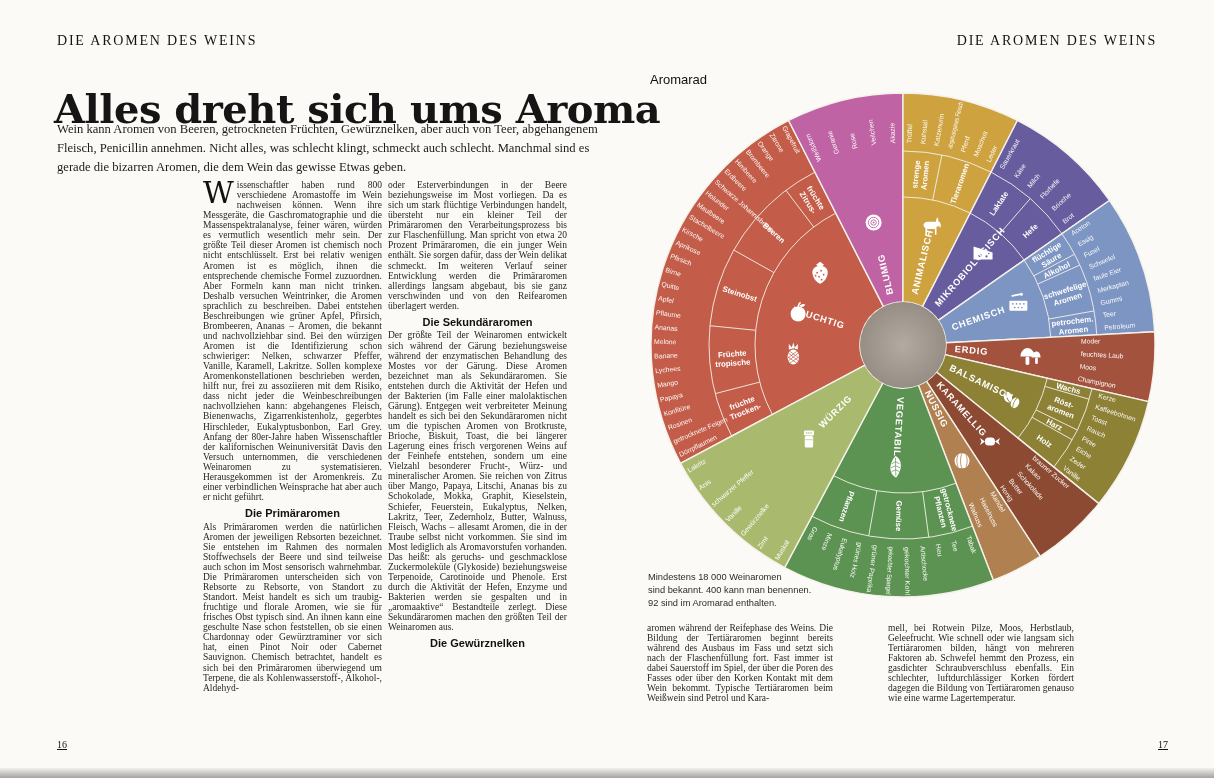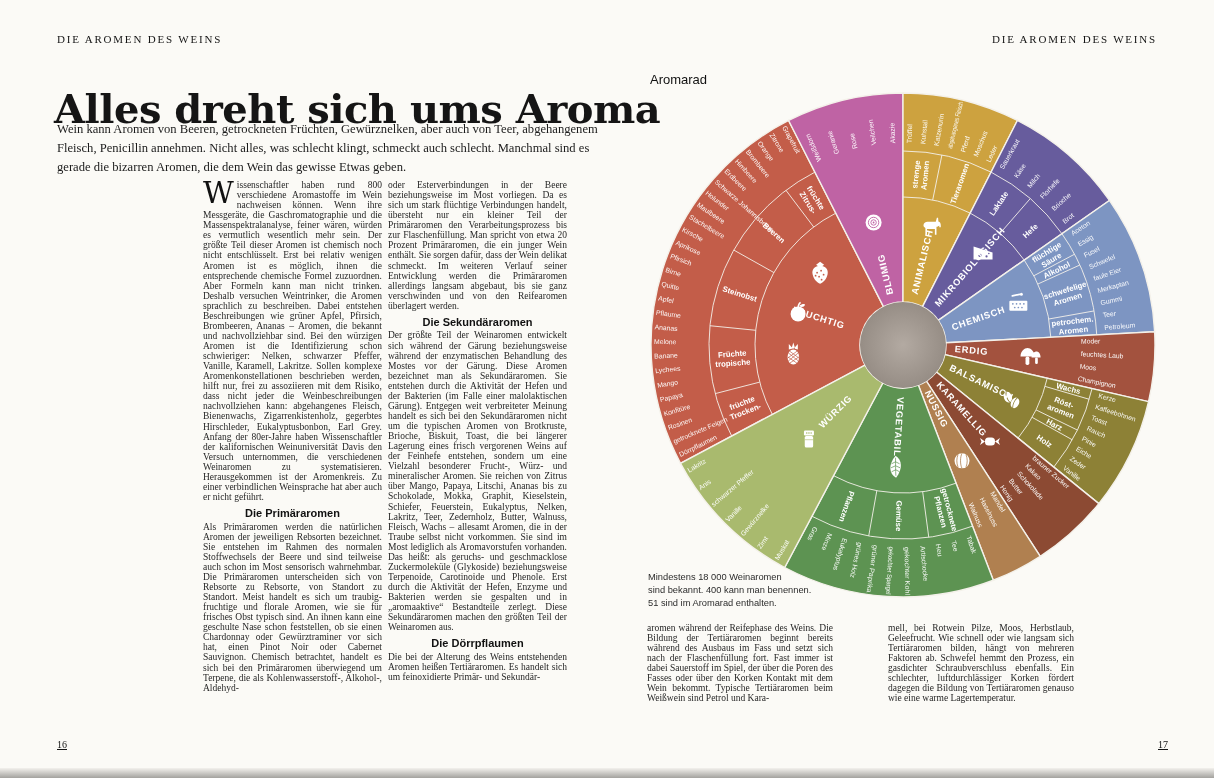"DIE AROMEN DES WEINS" .kicker { font-size: 11px -> 14px }
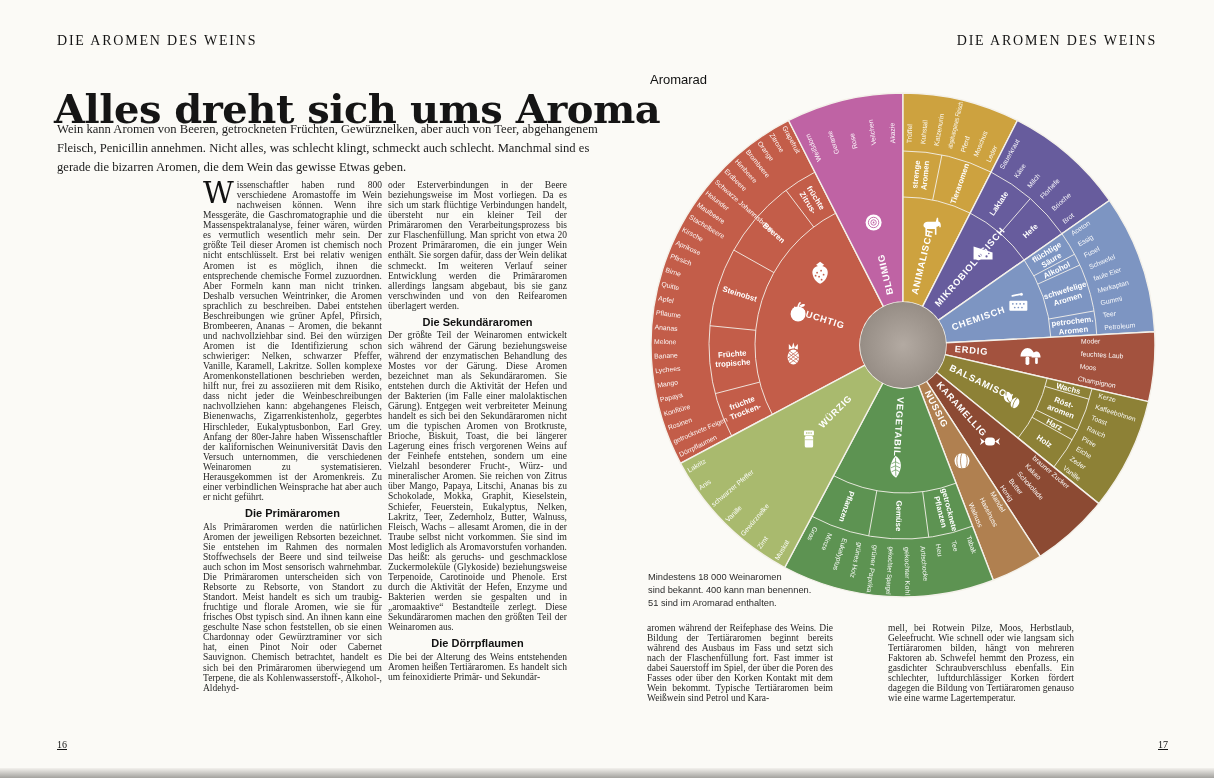"51 sind im Aromarad enthalten." div { text: 51 -> 92 }
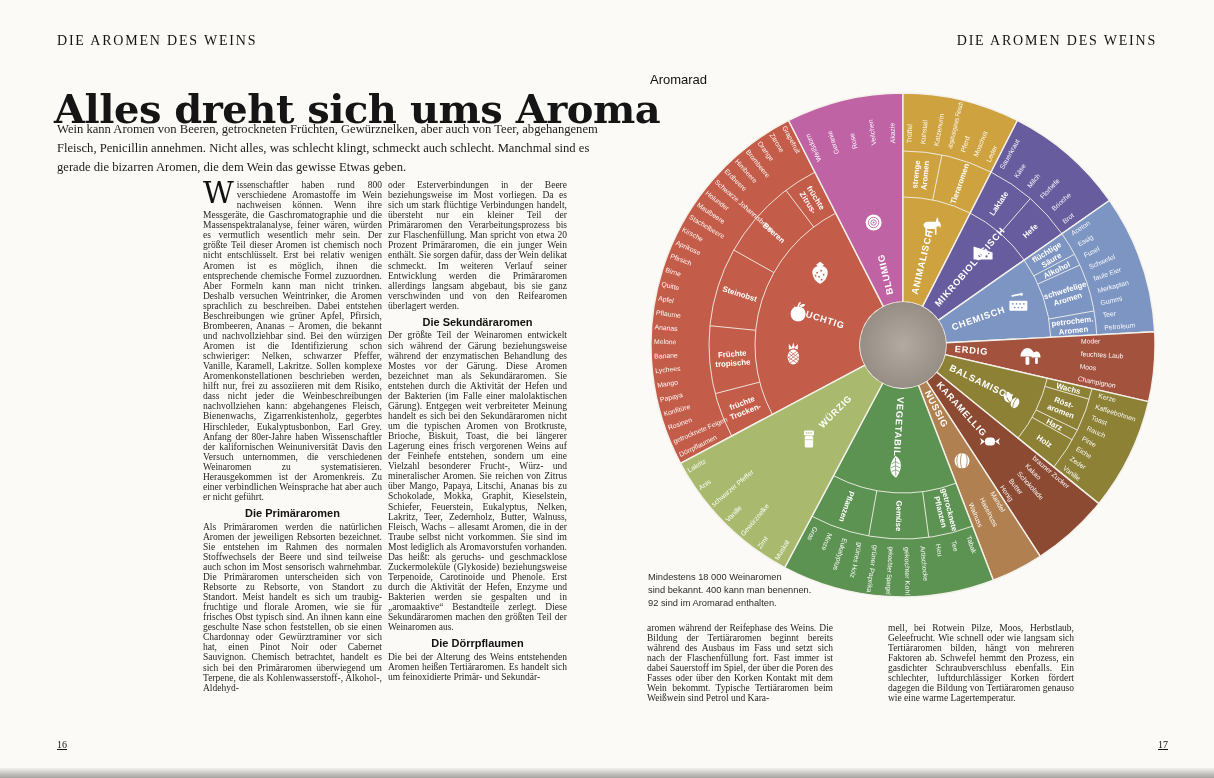"Die Dörrpflaumen" div.heading { text: Dörrpflaumen -> Gewürznelken }
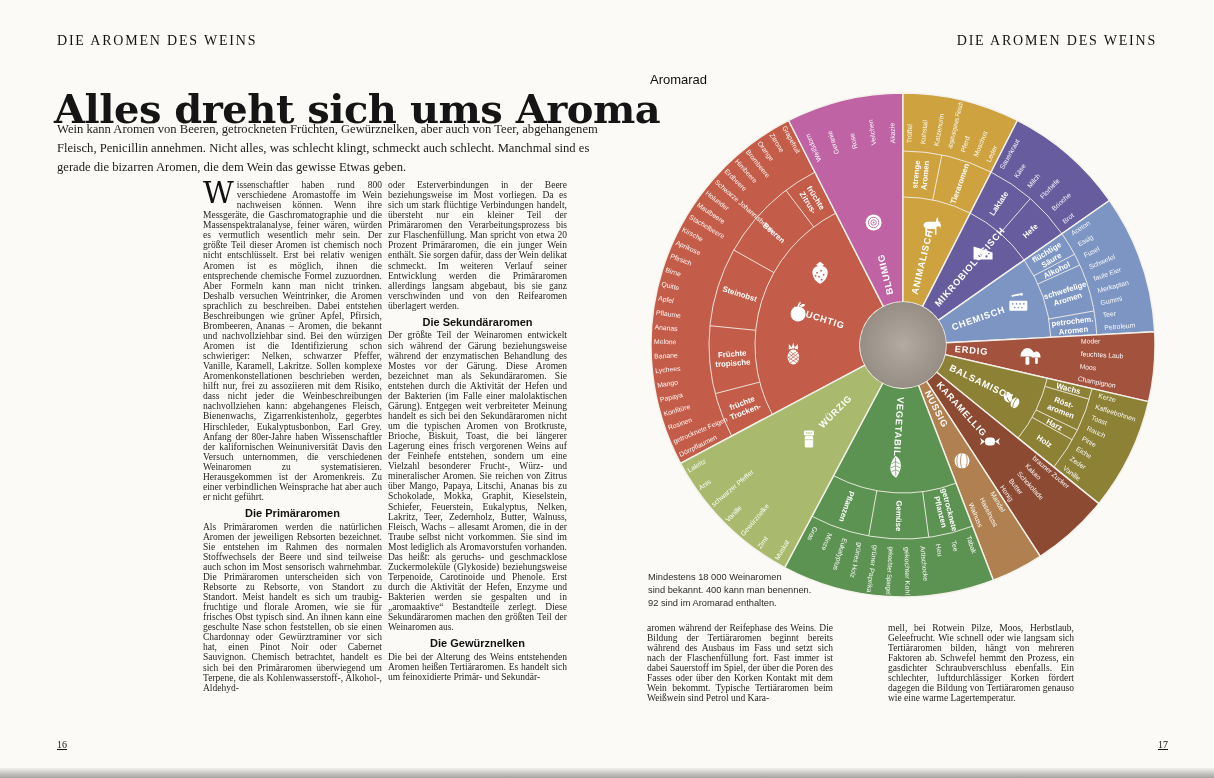"Die bei der Alterung des" p { html: <p>Die bei der Alterung des Weins entstehenden Aromen heißen Tertiäraromen. Es handelt sich um feinoxidierte Primär- und Sekundär-</p> -> none }
